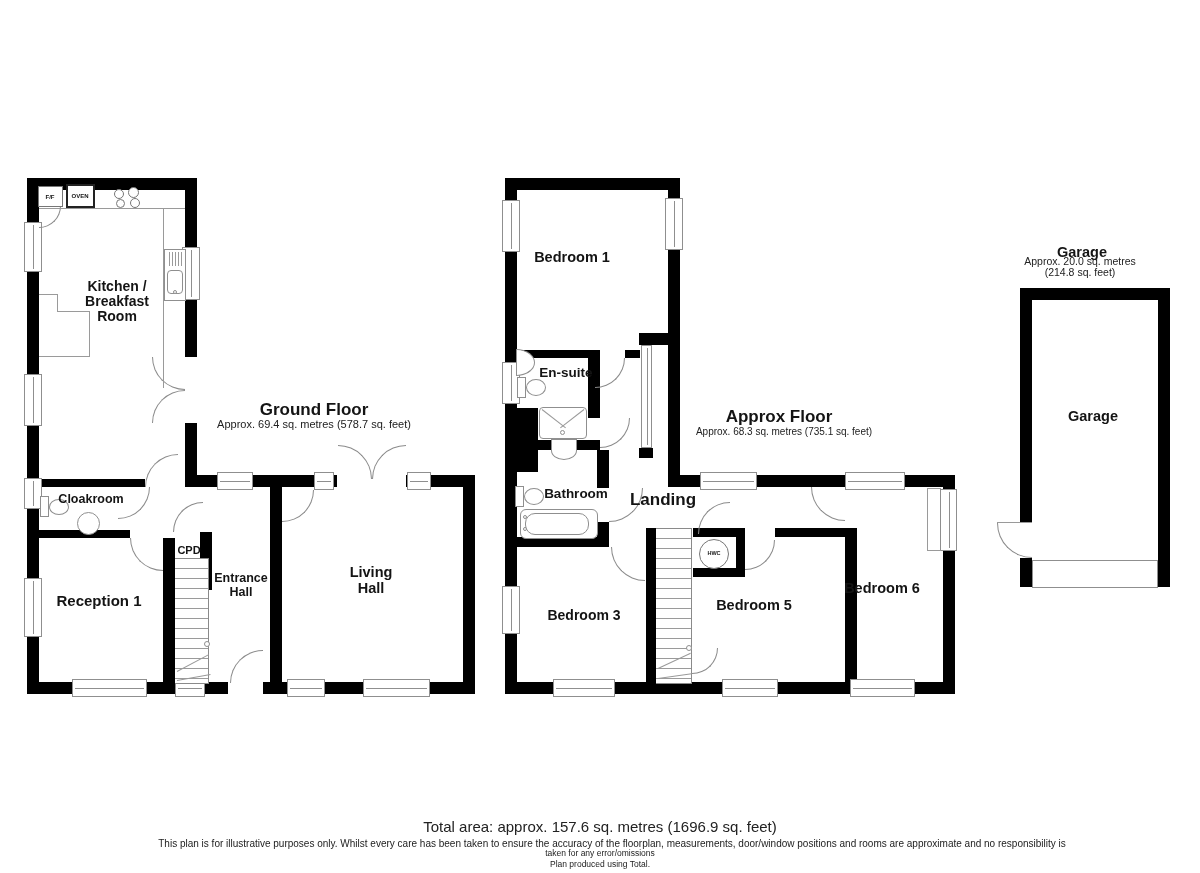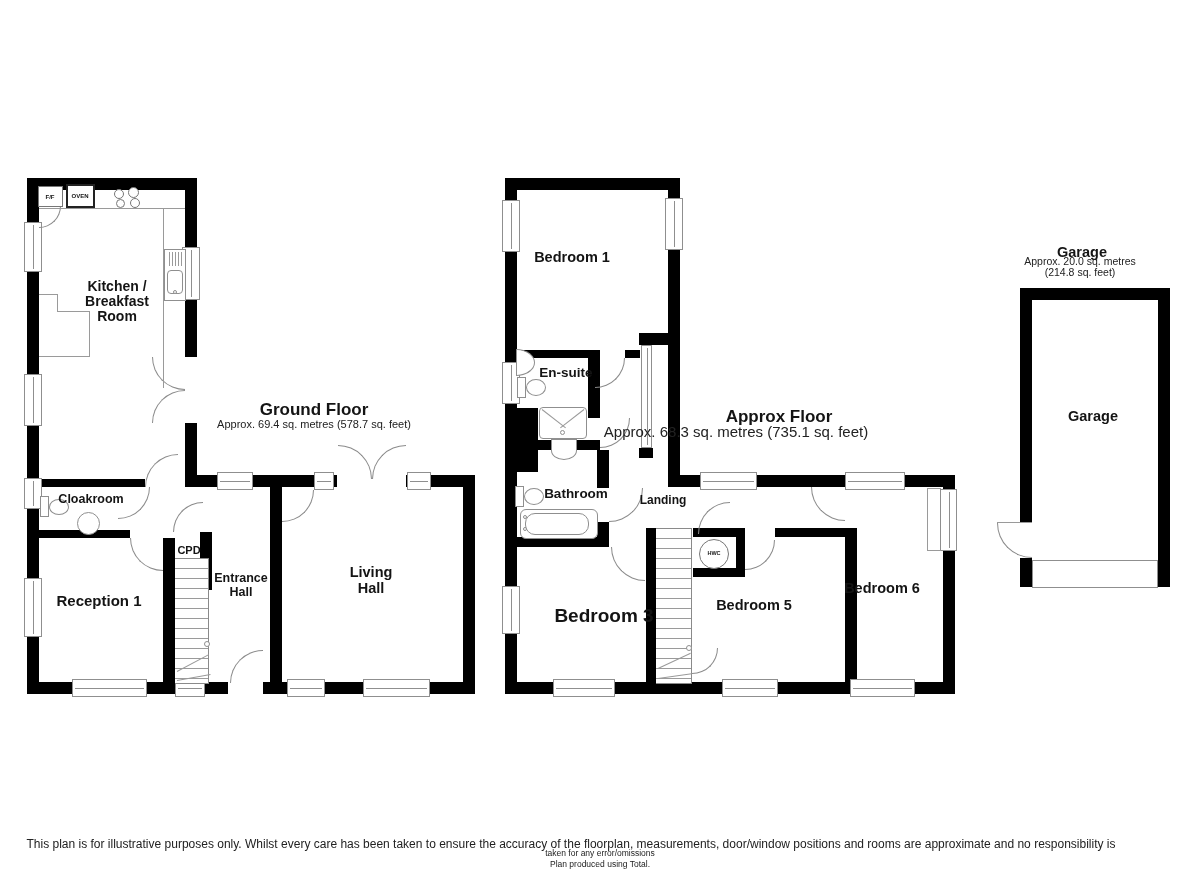"Approx. 68.3 sq. metres (735.1" div.lbl { font-size: 15px -> 10px; left: 736px -> 784px }
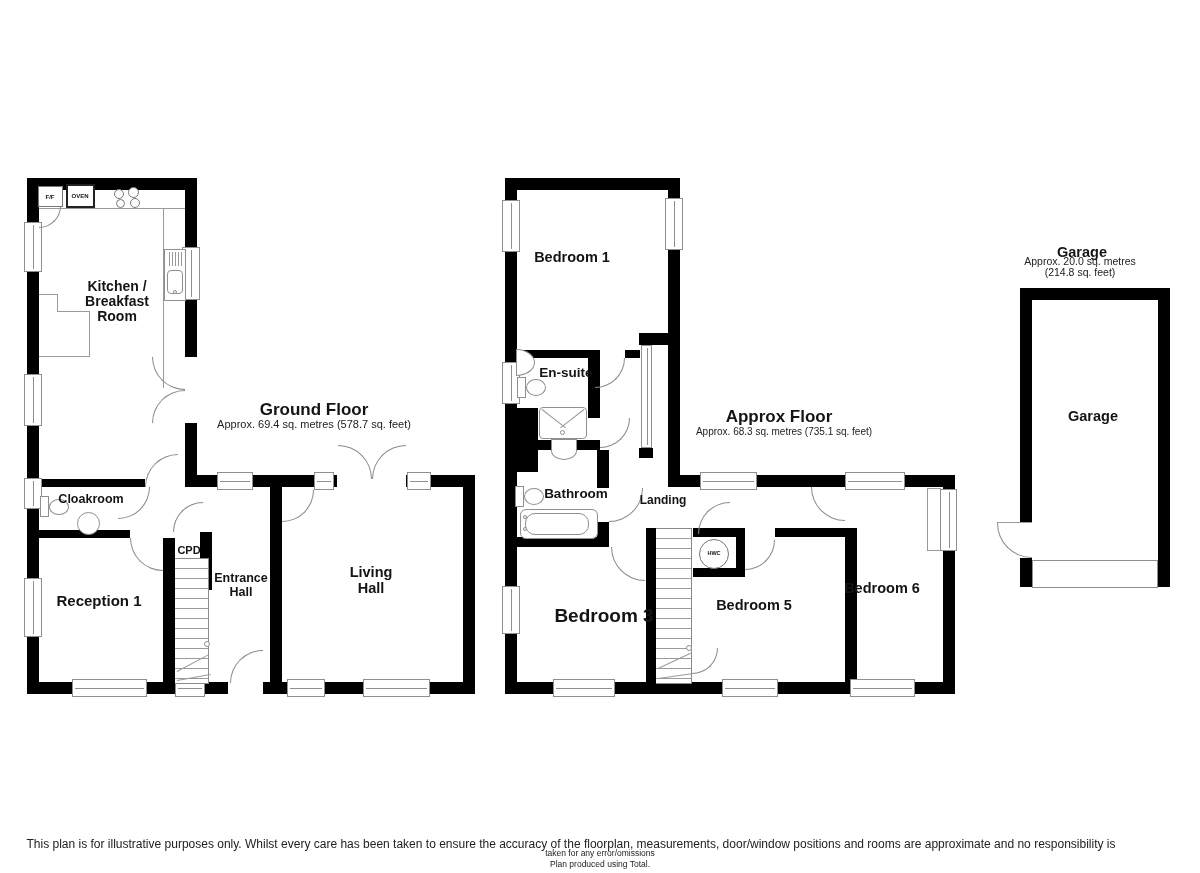"Landing" div.lbl { font-size: 12px -> 17px }
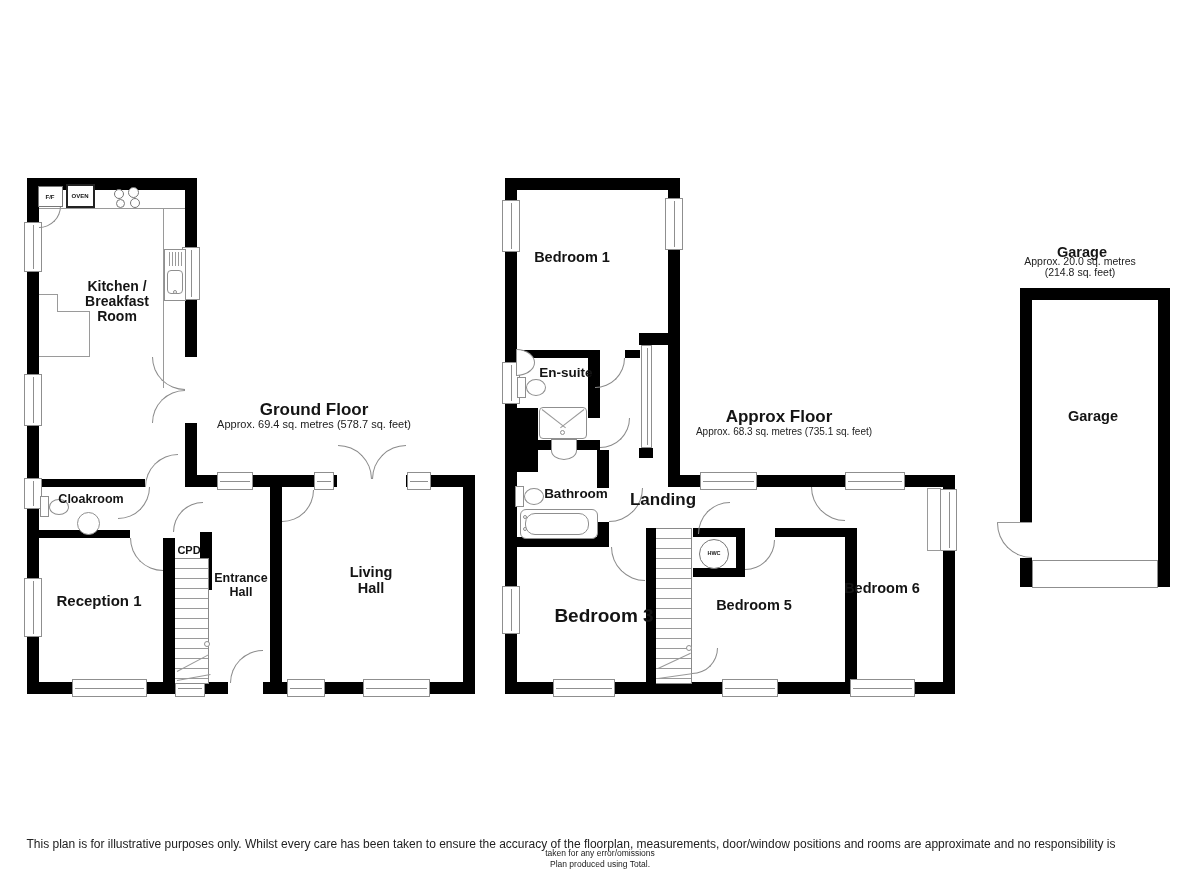"Bedroom 3" div.lbl { font-size: 19px -> 14px; left: 604px -> 584px }
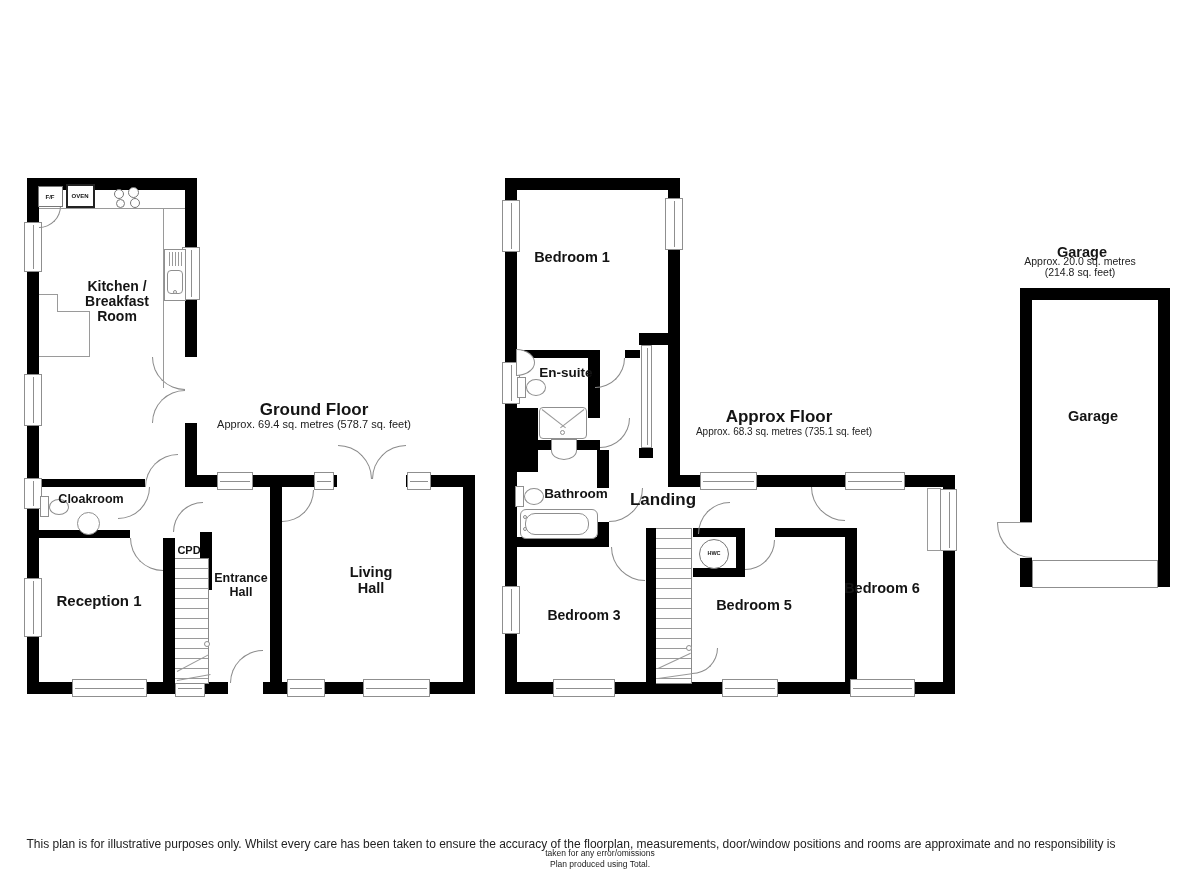"Total area: approx. 157.6 sq." div.lbl { html: none -> <div>Total area: approx. 157.6 sq. metres (1696.9 sq. feet)</div> }
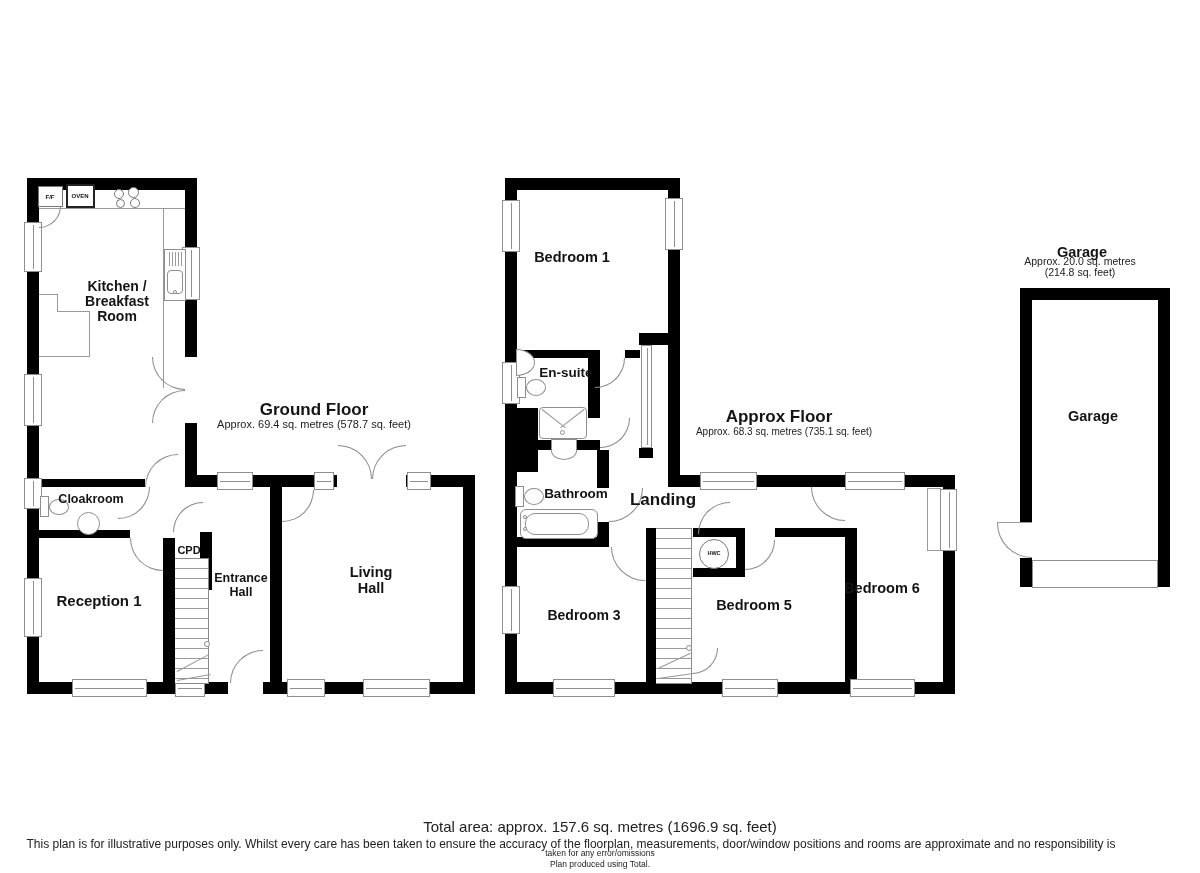"This plan is for illustrative" div.lbl { font-size: 12px -> 10px; left: 571px -> 612px }
